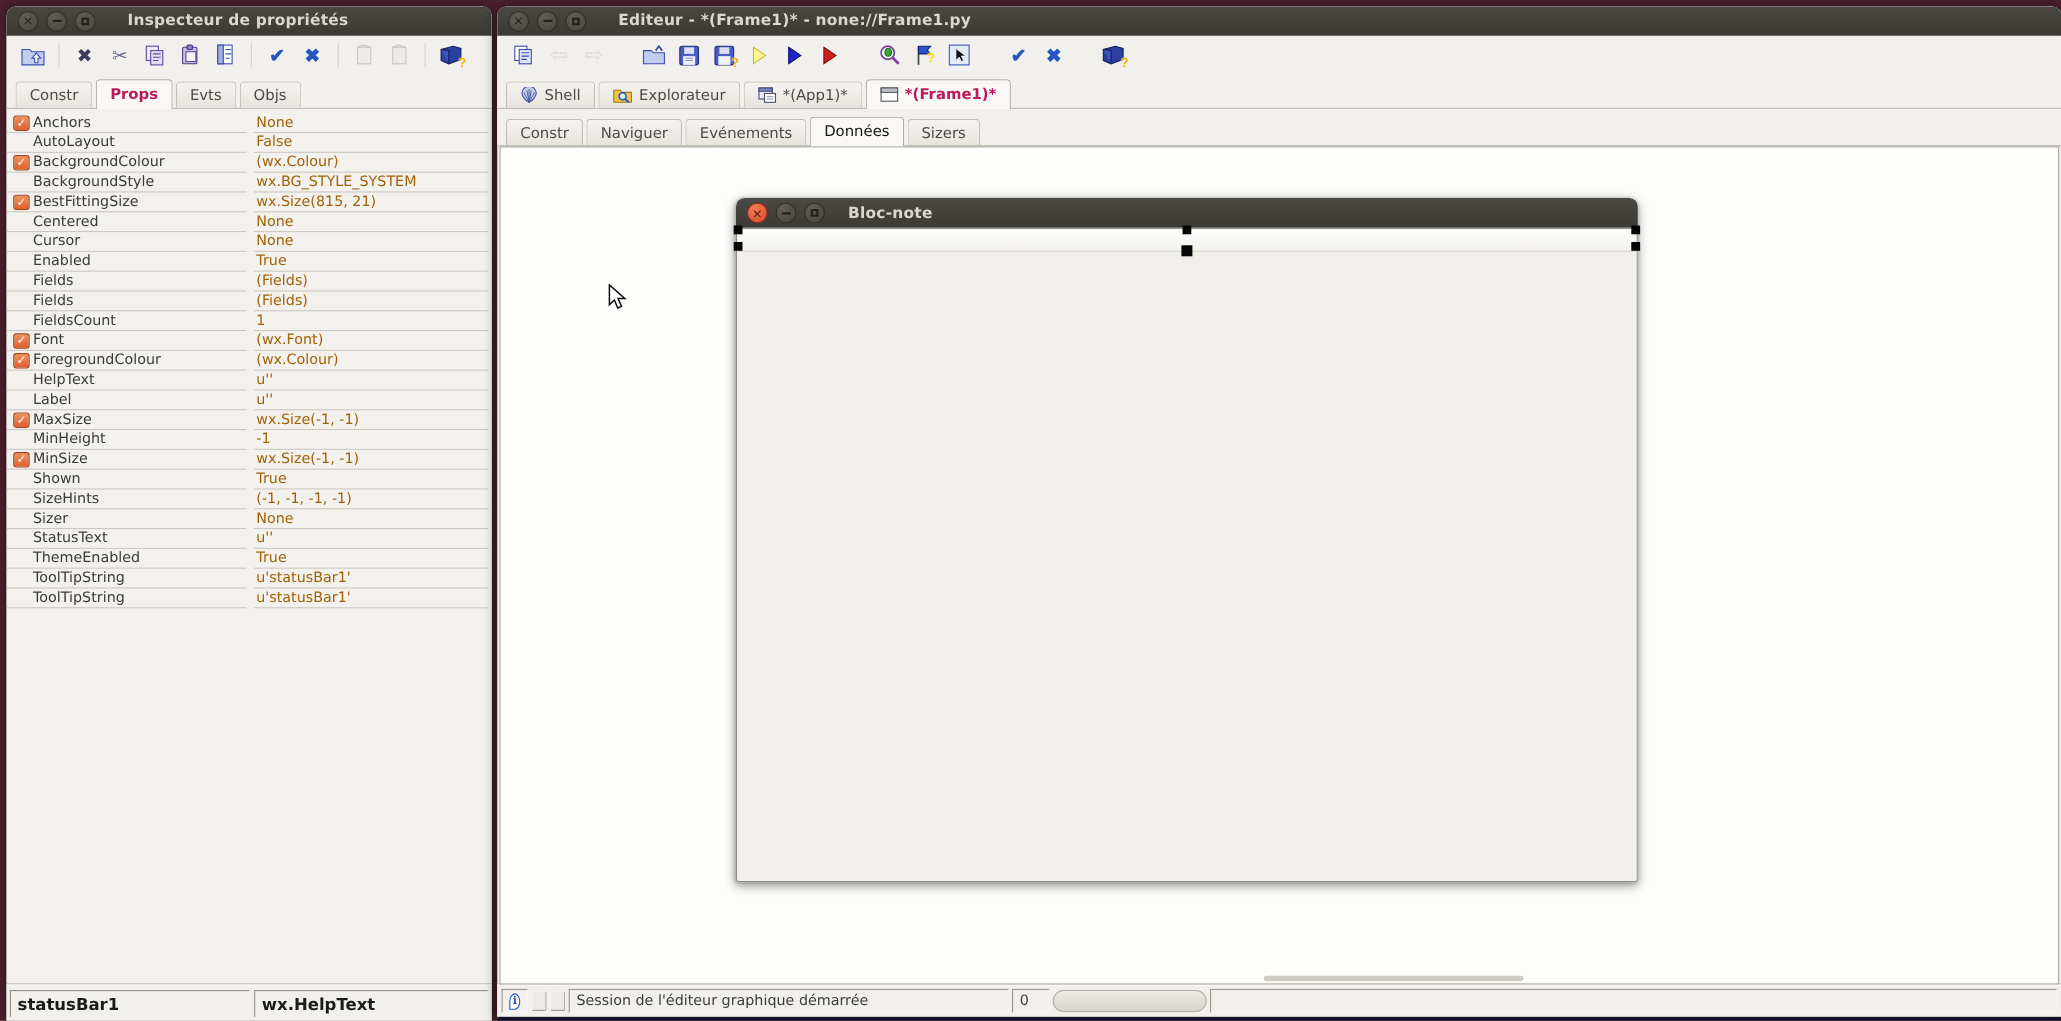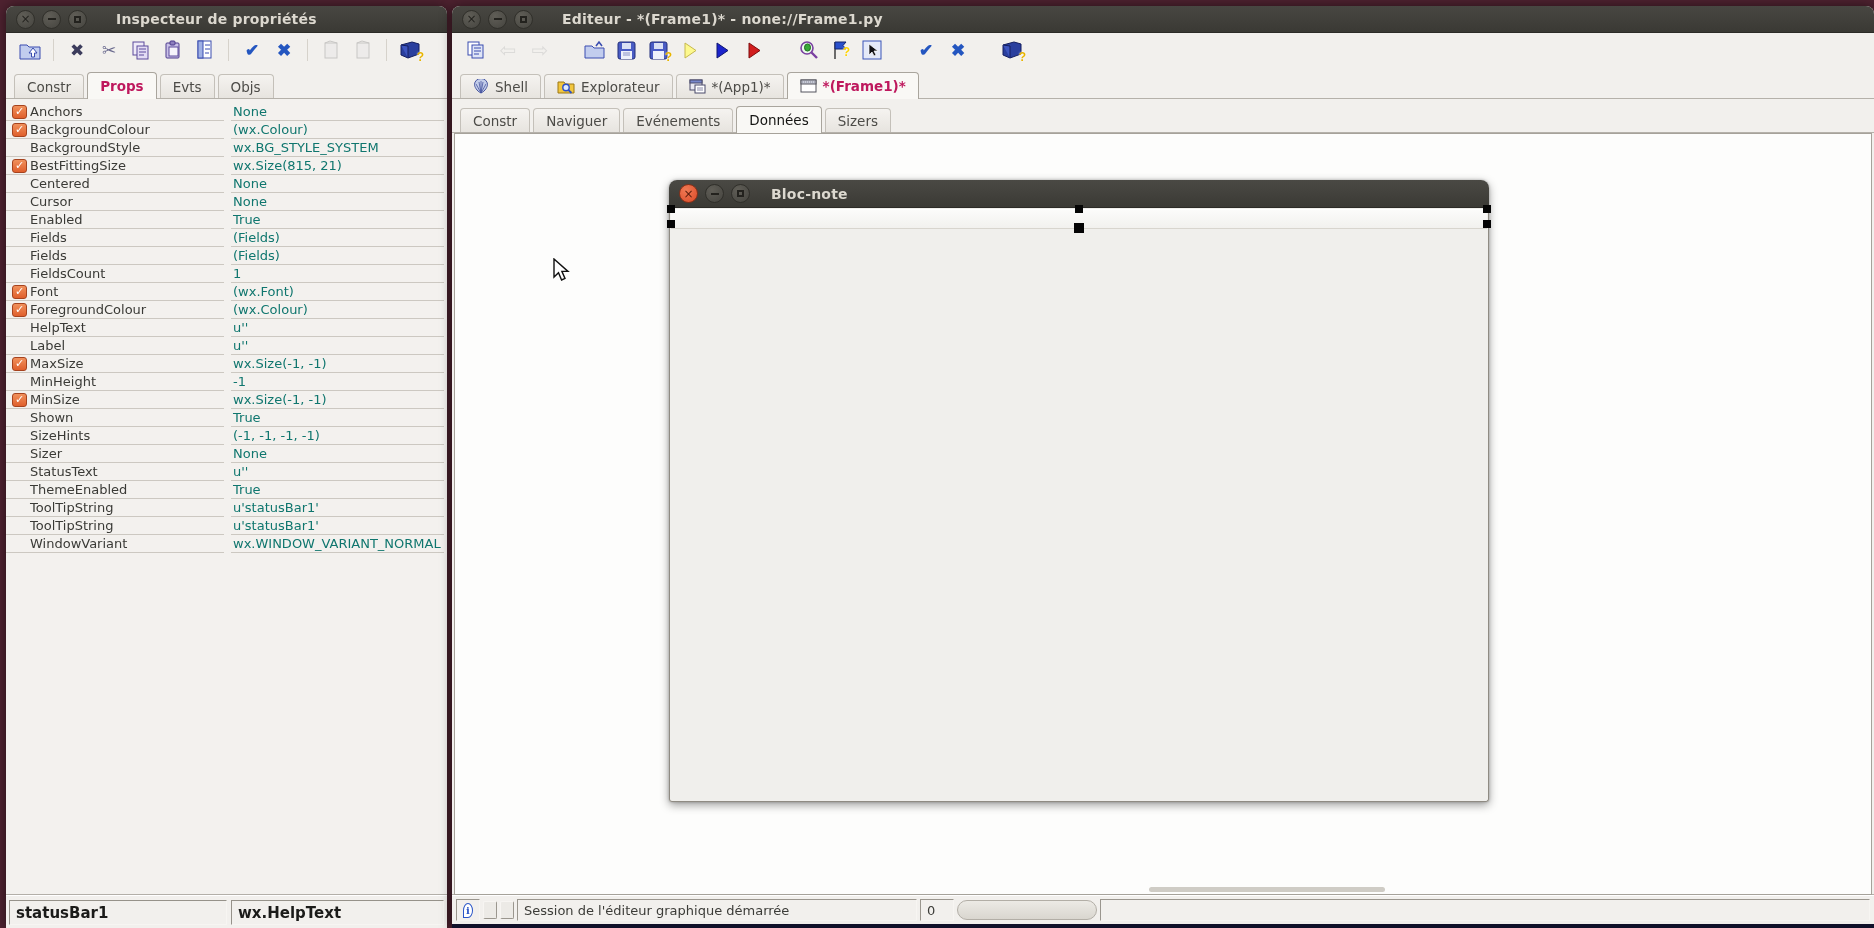"None" .pval-cell { color: #0f766e -> #a16207 }
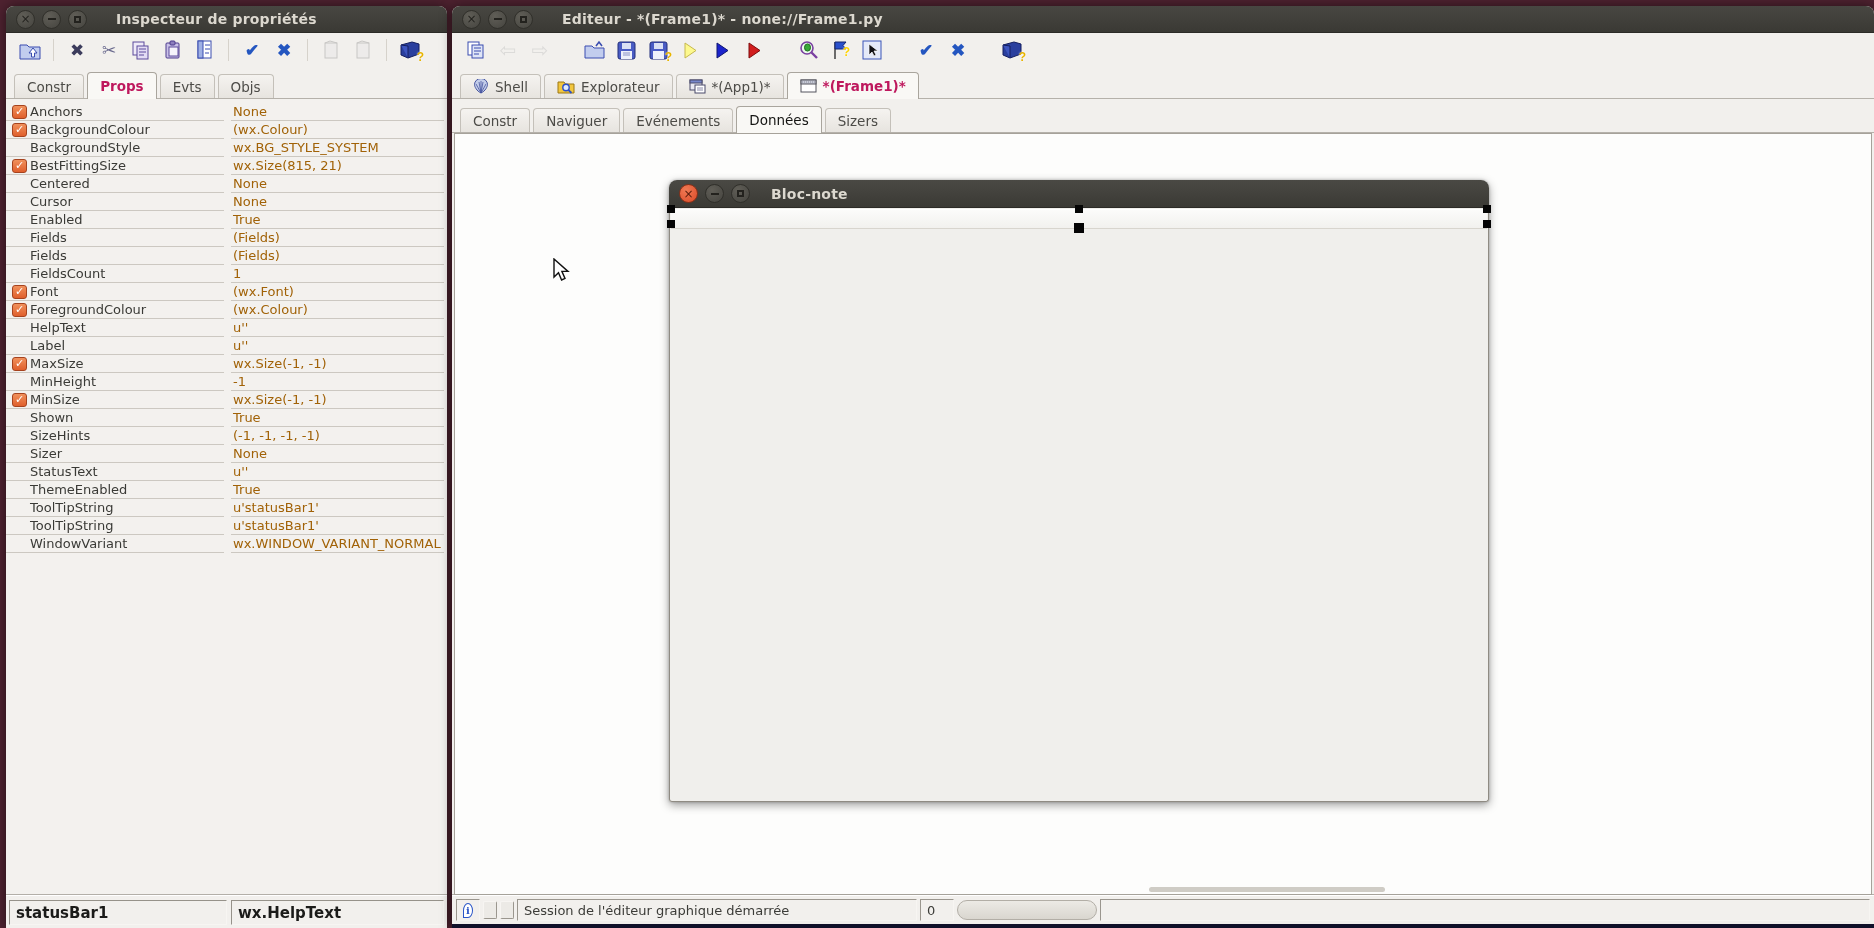"AutoLayout" div.prow { html: none -> <div> <div> <span> <span>✓</span> </span> <span>AutoLayout</span> </div> <div>False</div> </div> }
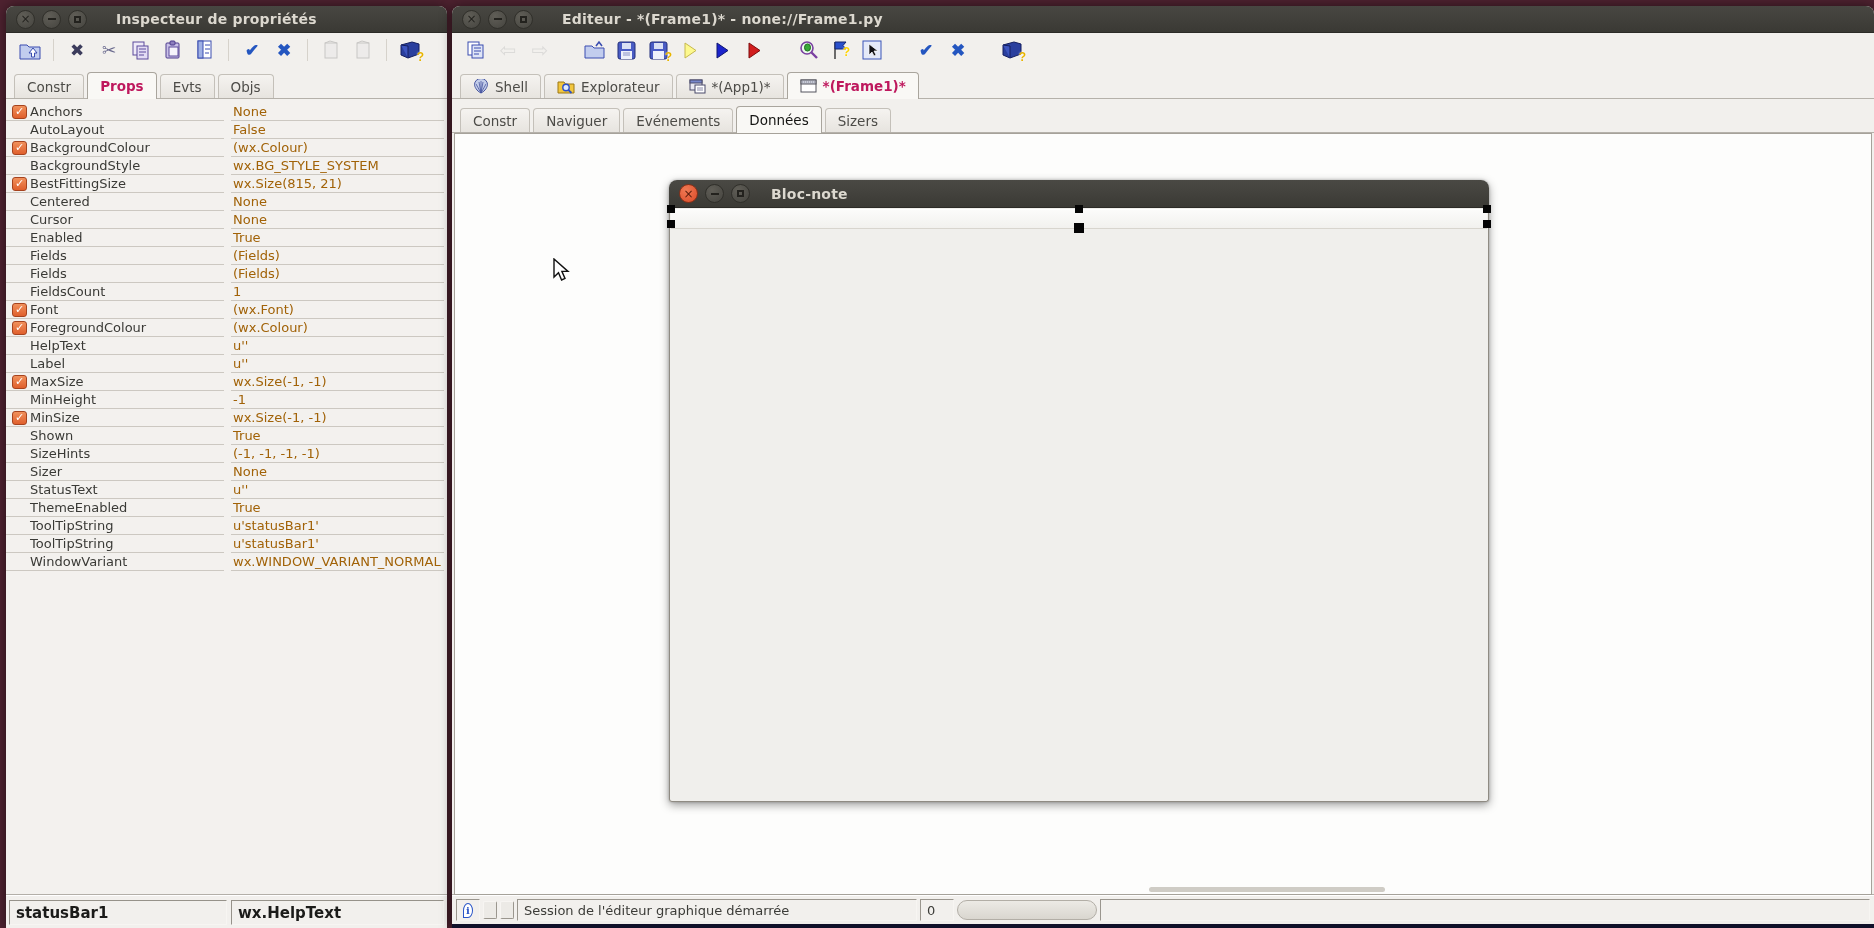"WindowVariant" div.prow { html: <div> <div> <span> <span>✓</span> </span> <span>WindowVariant</span> </div> <div>wx.WINDOW_VARIANT_NORMAL</div> </div> -> none }
